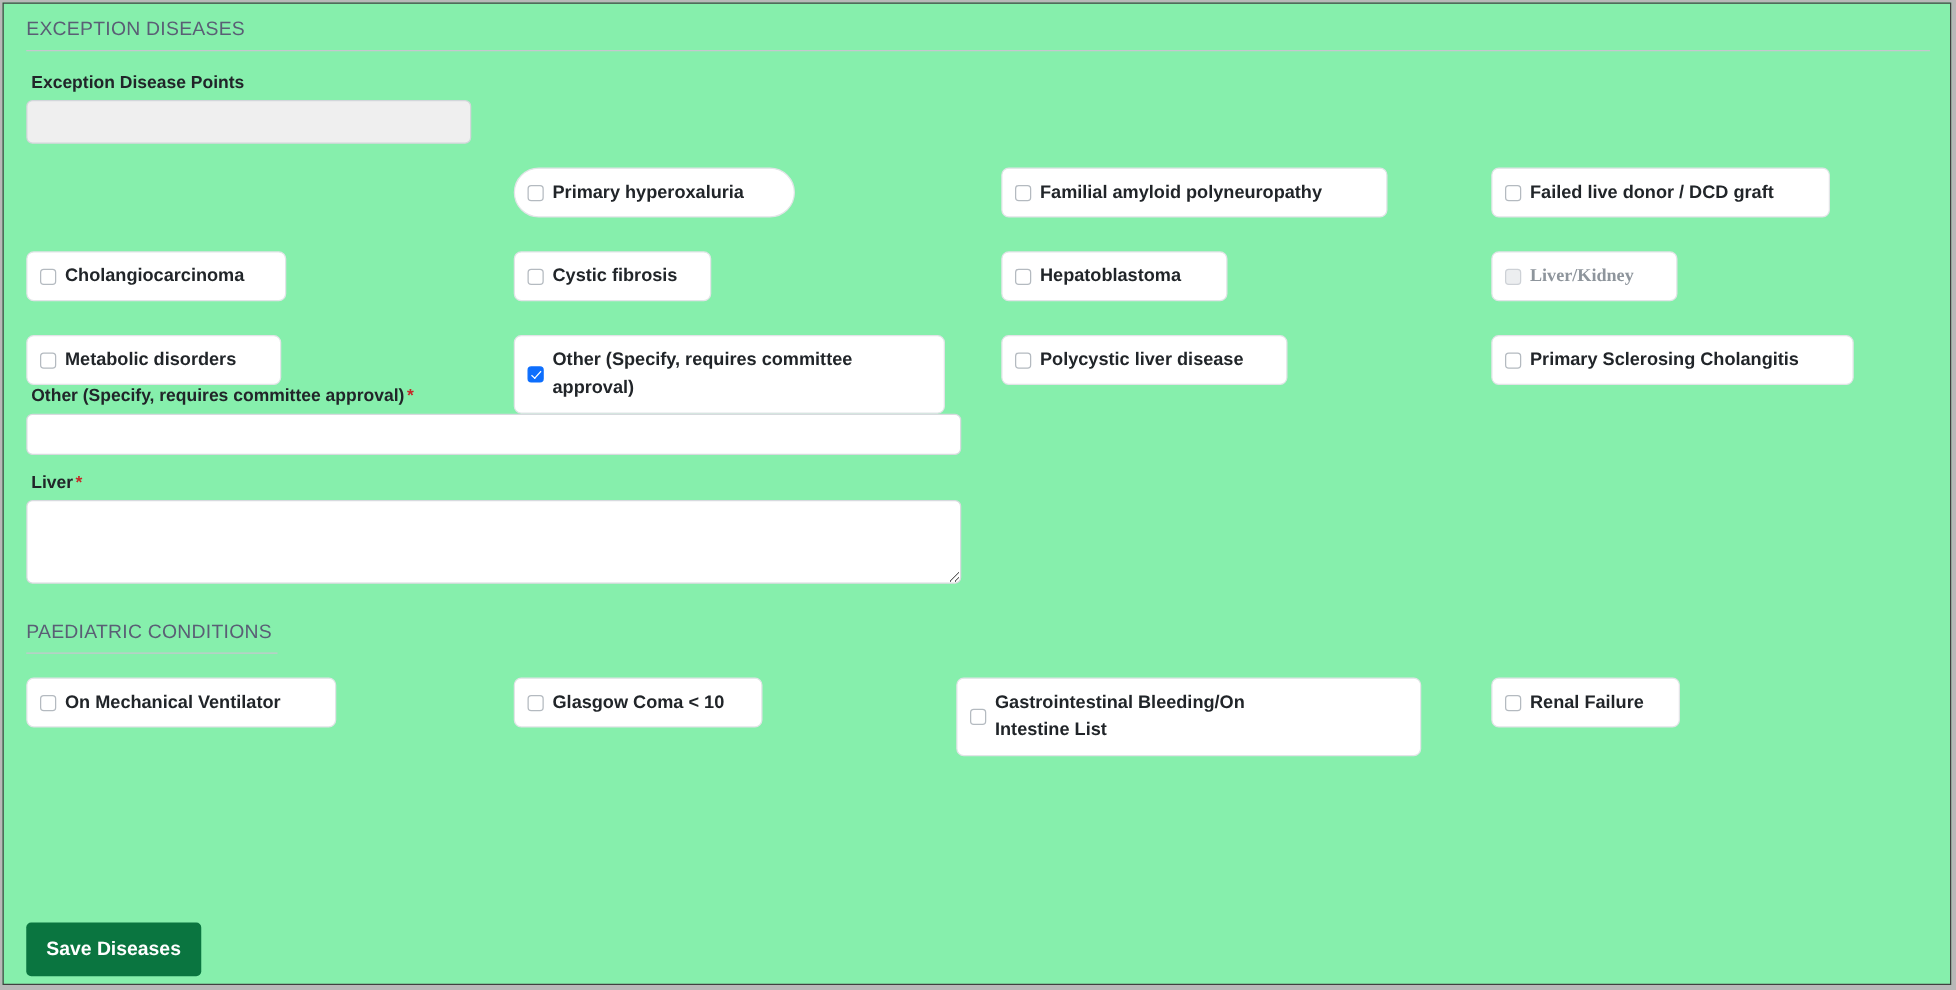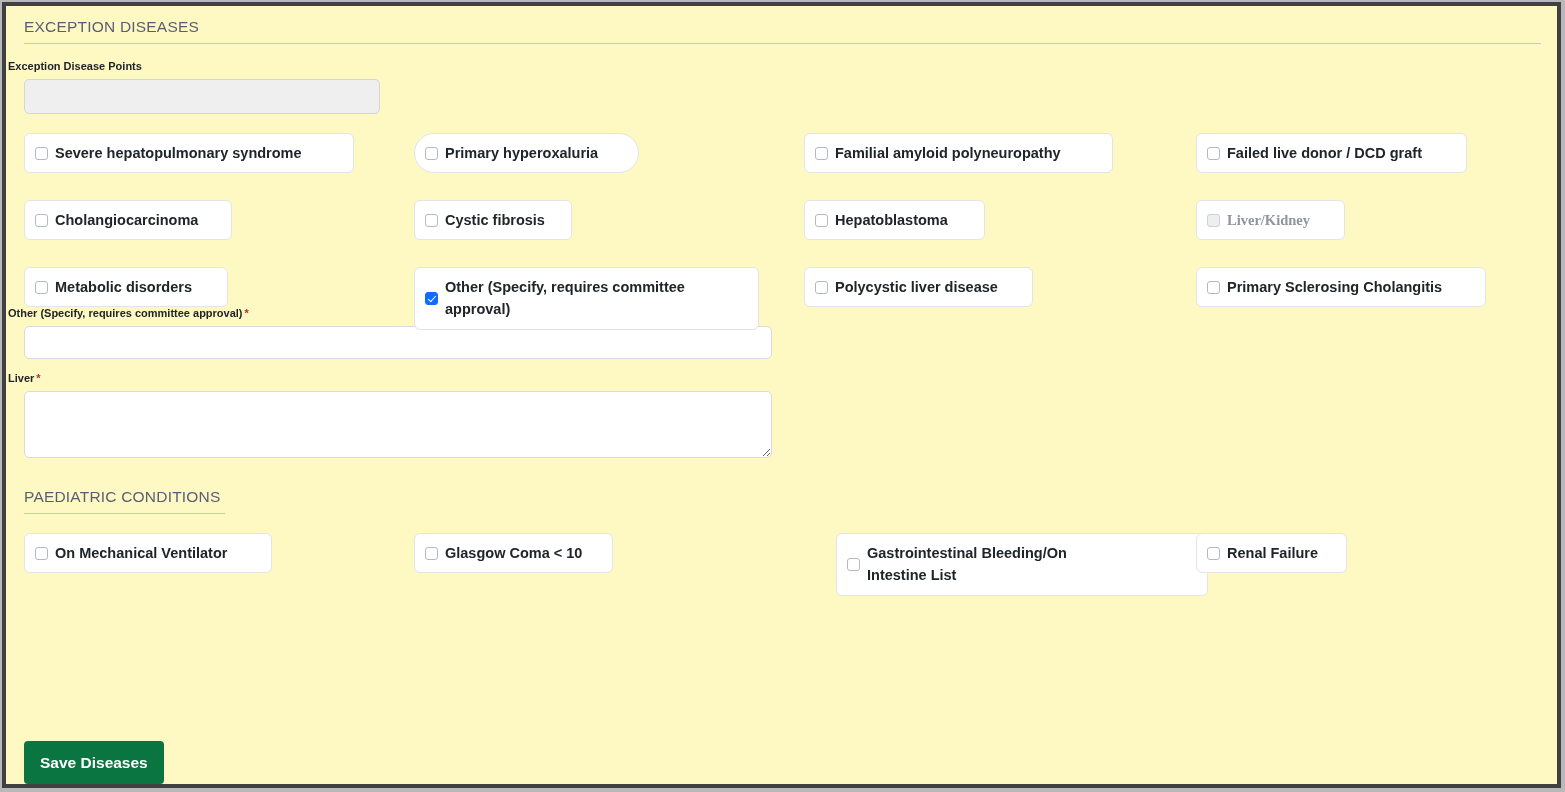"EXCEPTION DISEASES" #page { background: #fef9c3 -> #86efac; border: 4px solid #404040 -> 1px solid #404040 }
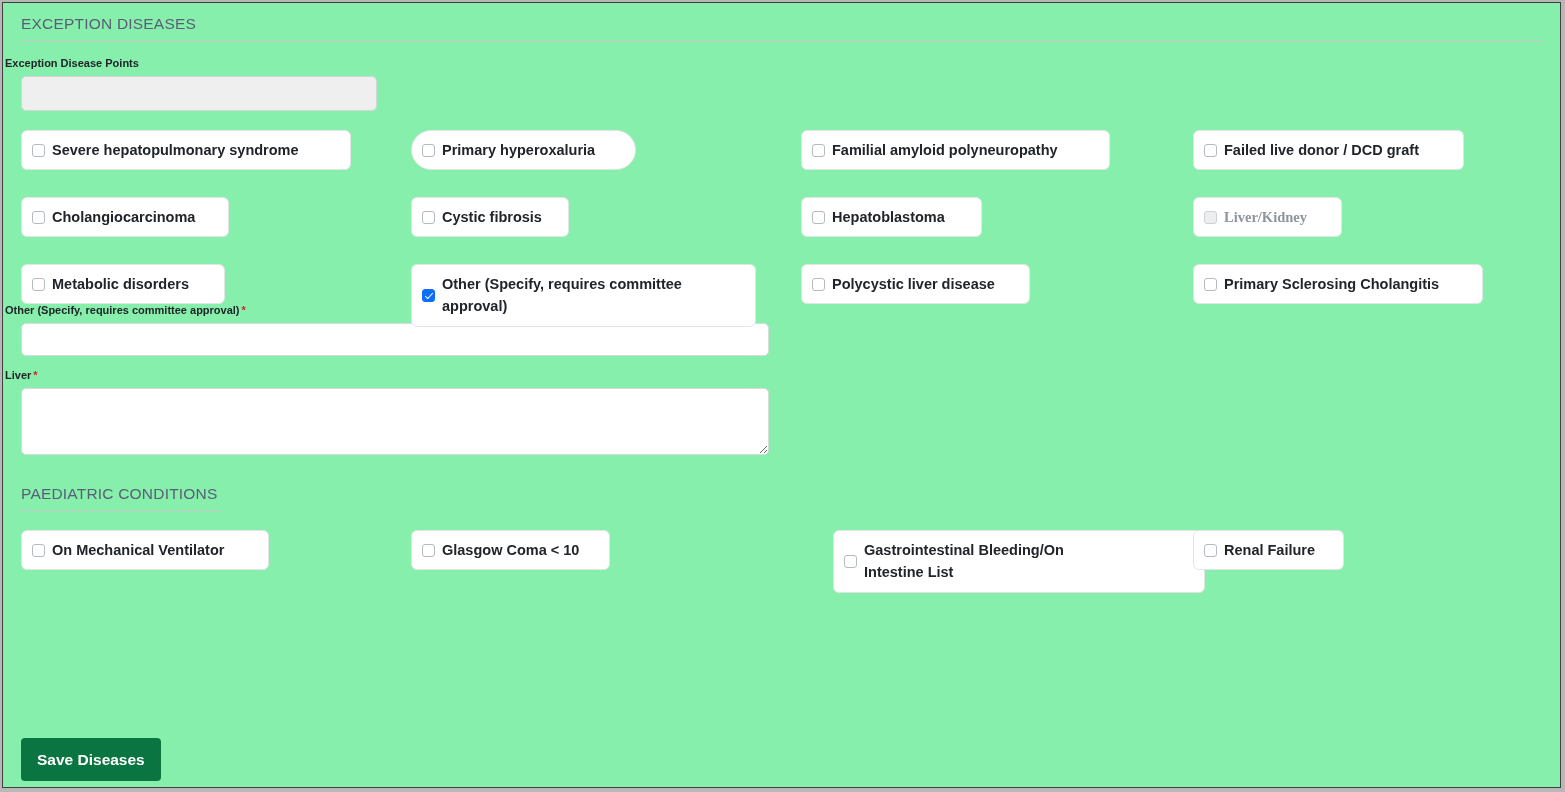"Exception Disease Points" .field-label { font-size: 11px -> 14px; margin: 0 0 7px 2px -> 0 0 7px 22px }
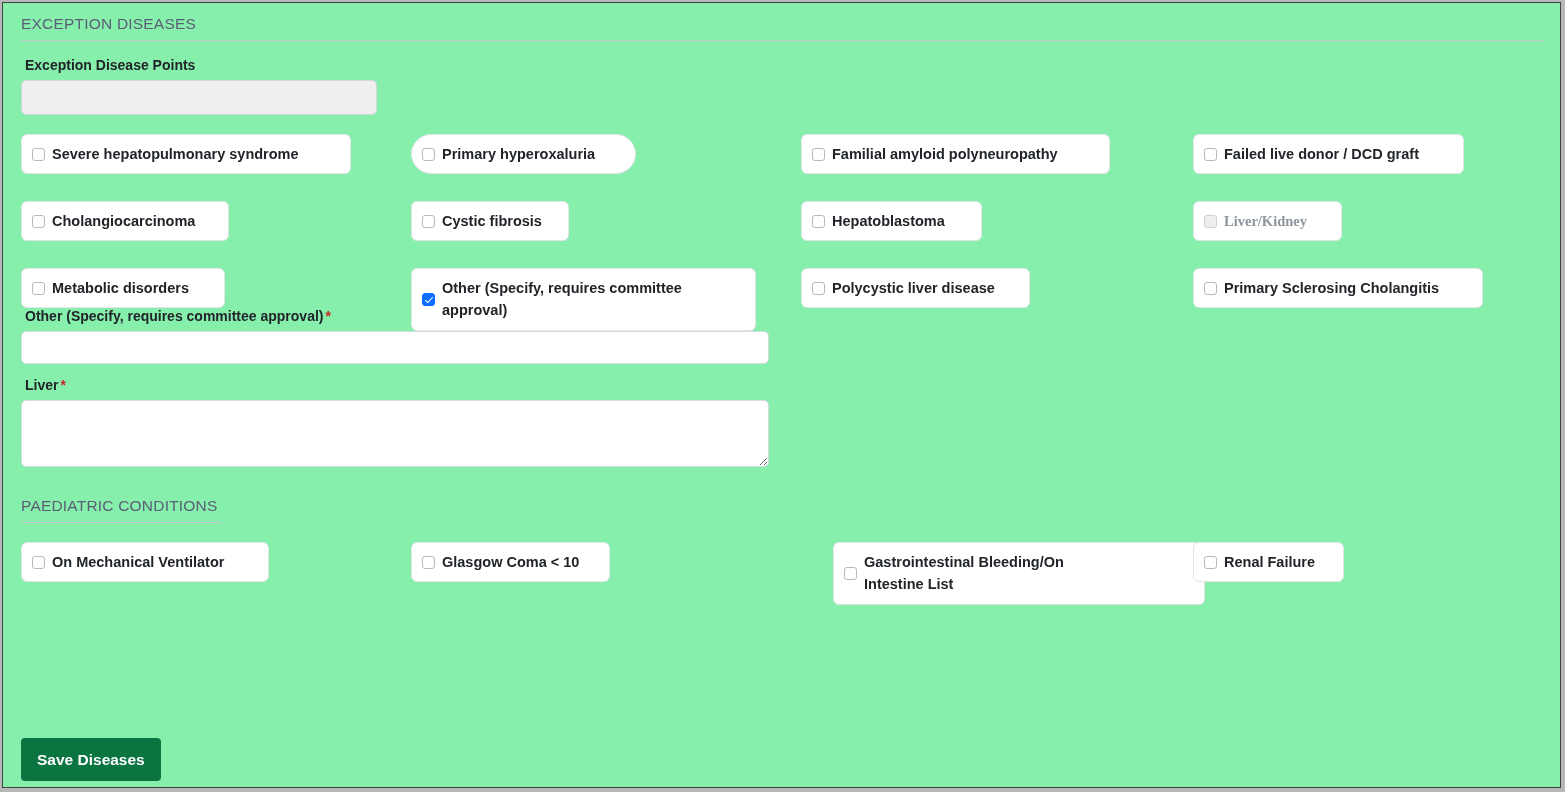"Severe hepatopulmonary syndrome" div.cb-item { html: <div> <span></span> <span>Severe hepatopulmonary syndrome</span> </div> -> none }
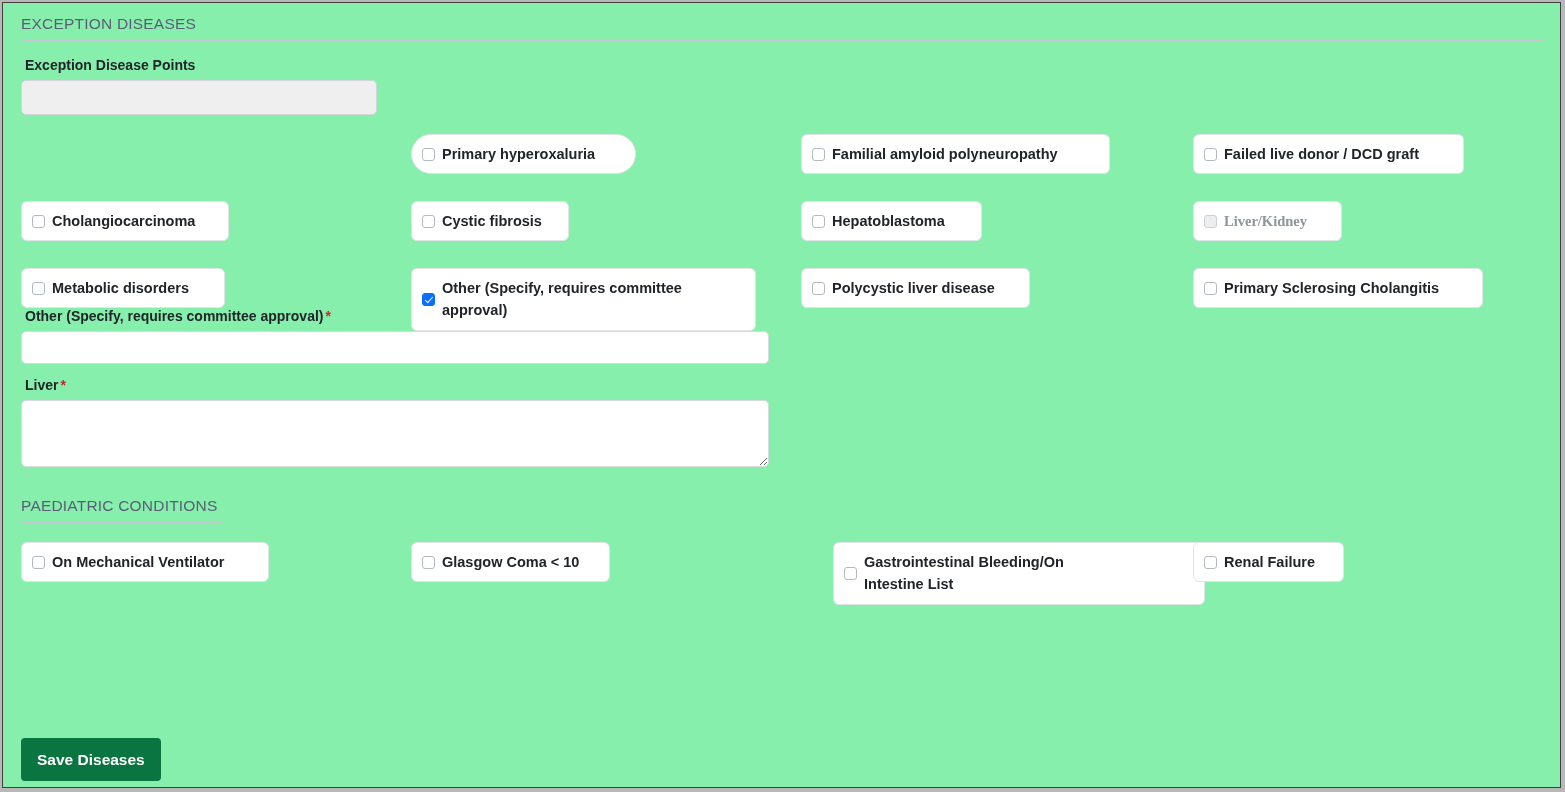"Gastrointestinal Bleeding/On" div.cb-item { left: 812px -> 744px }
